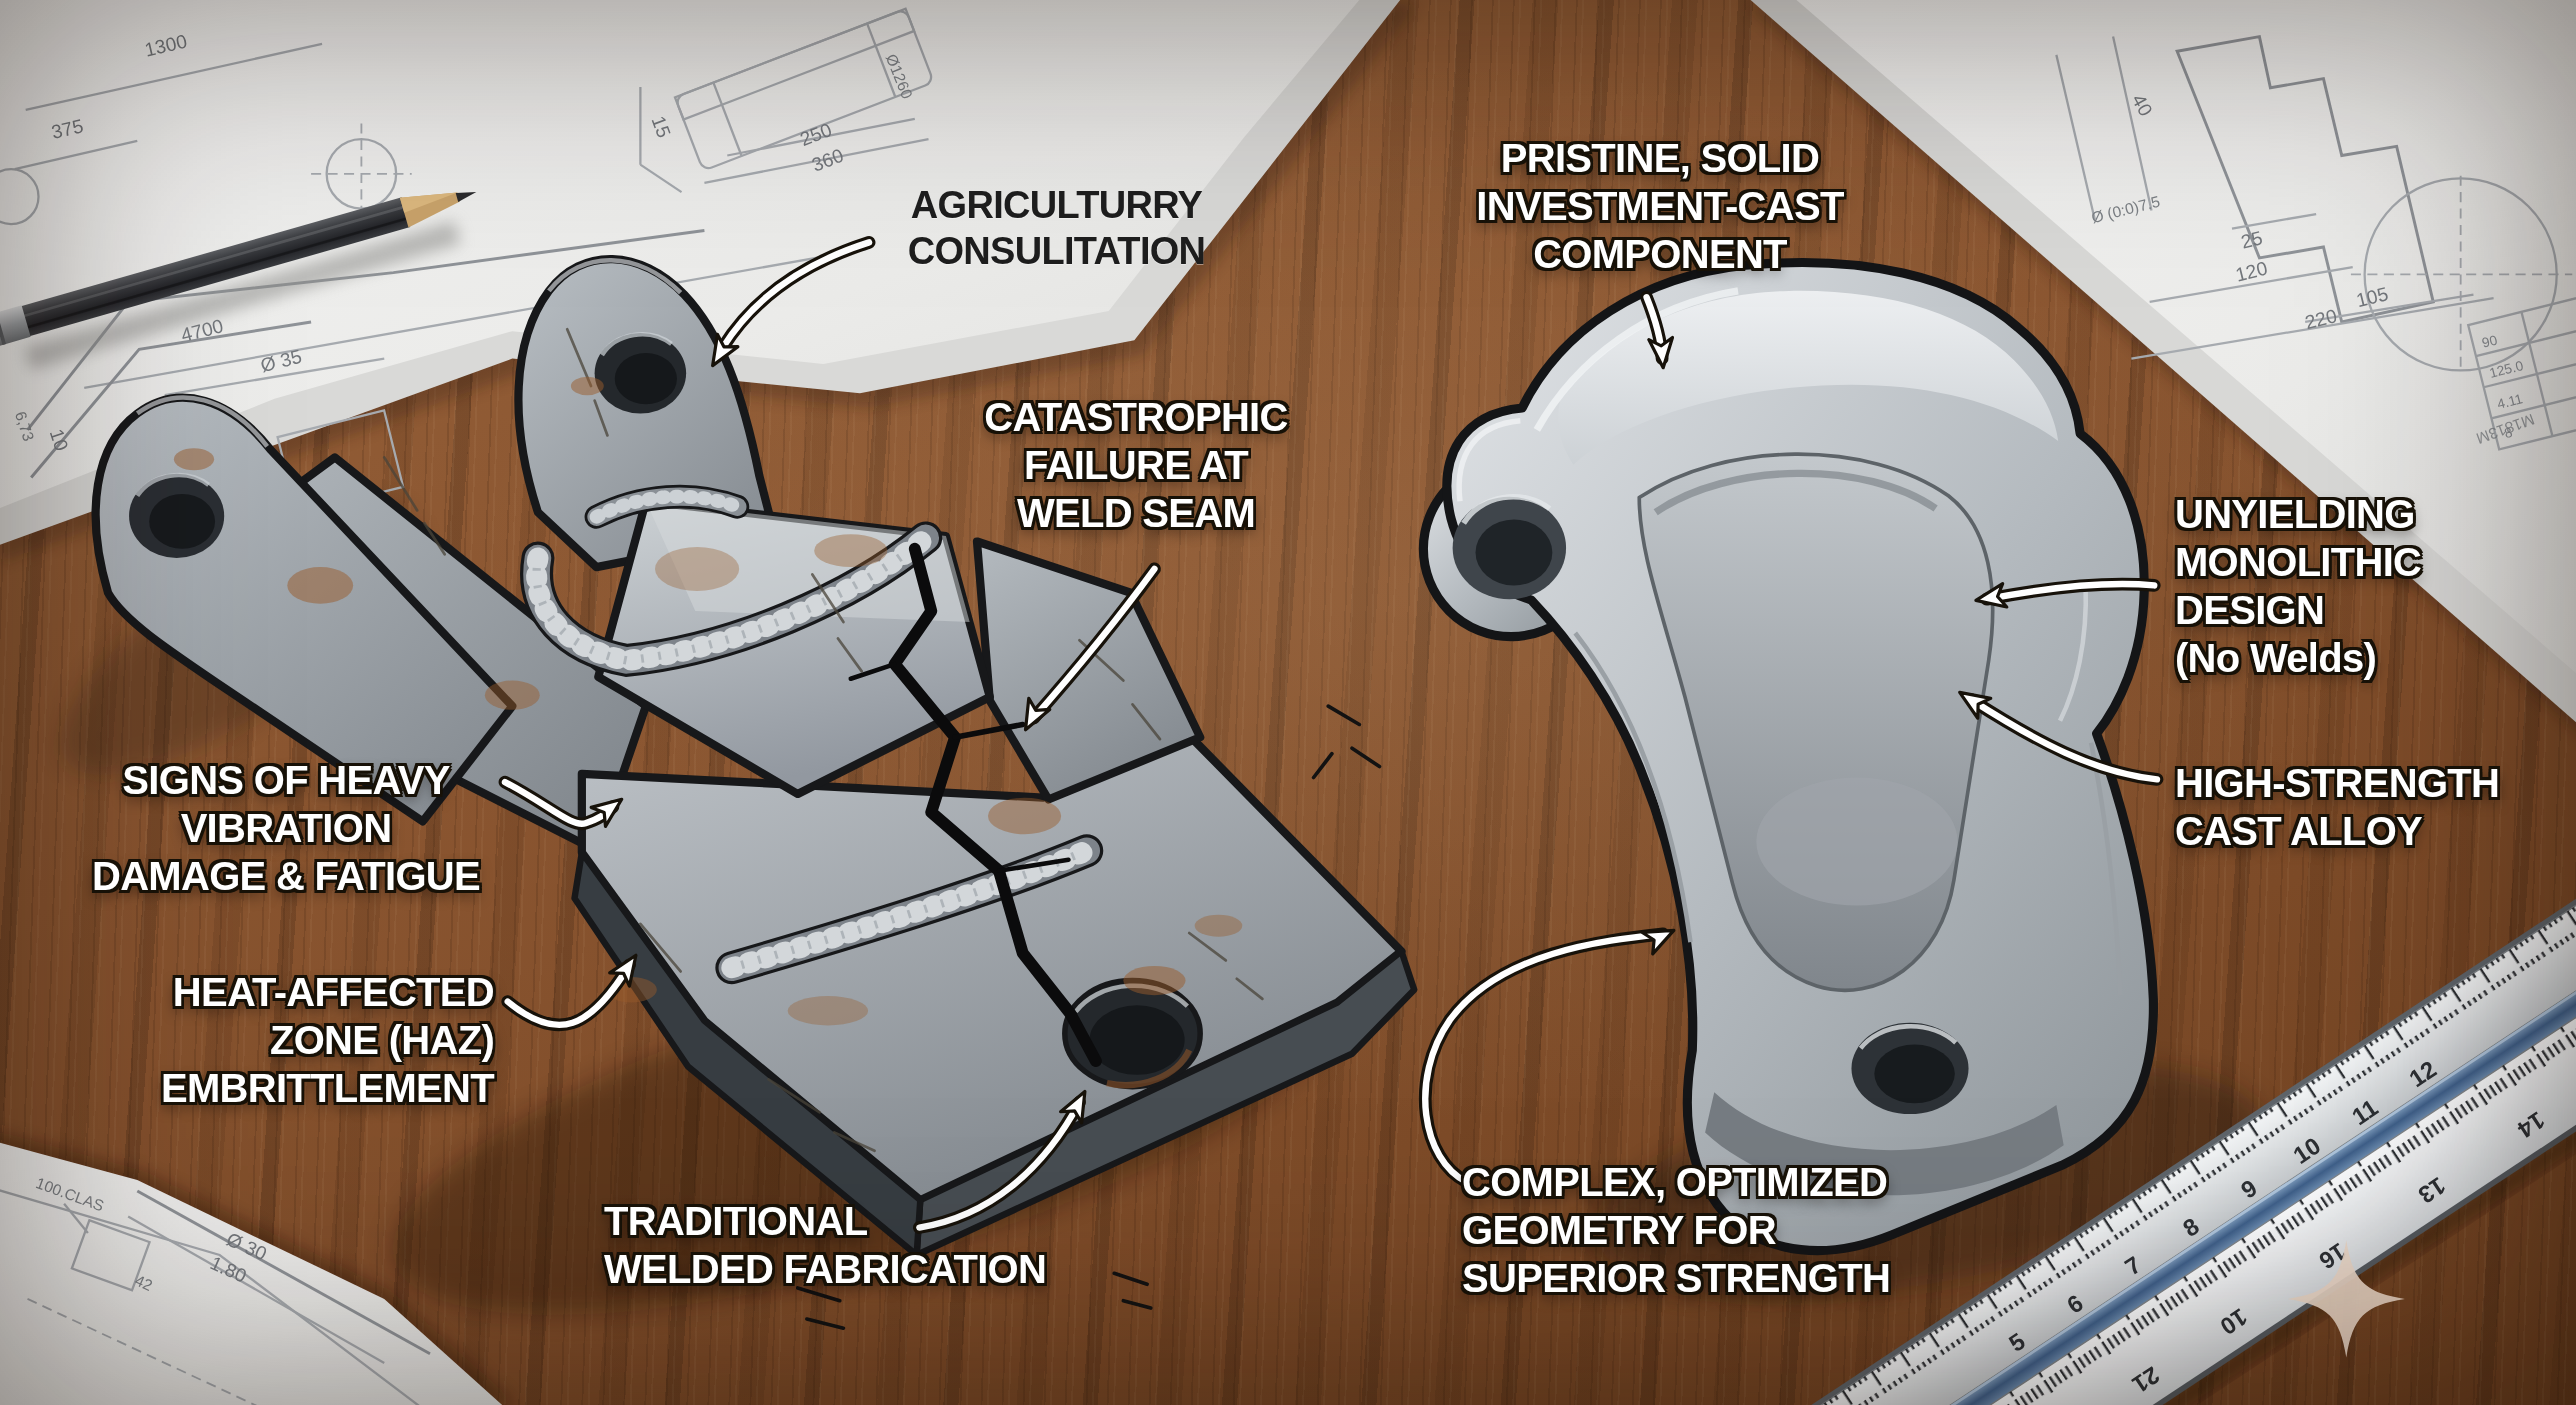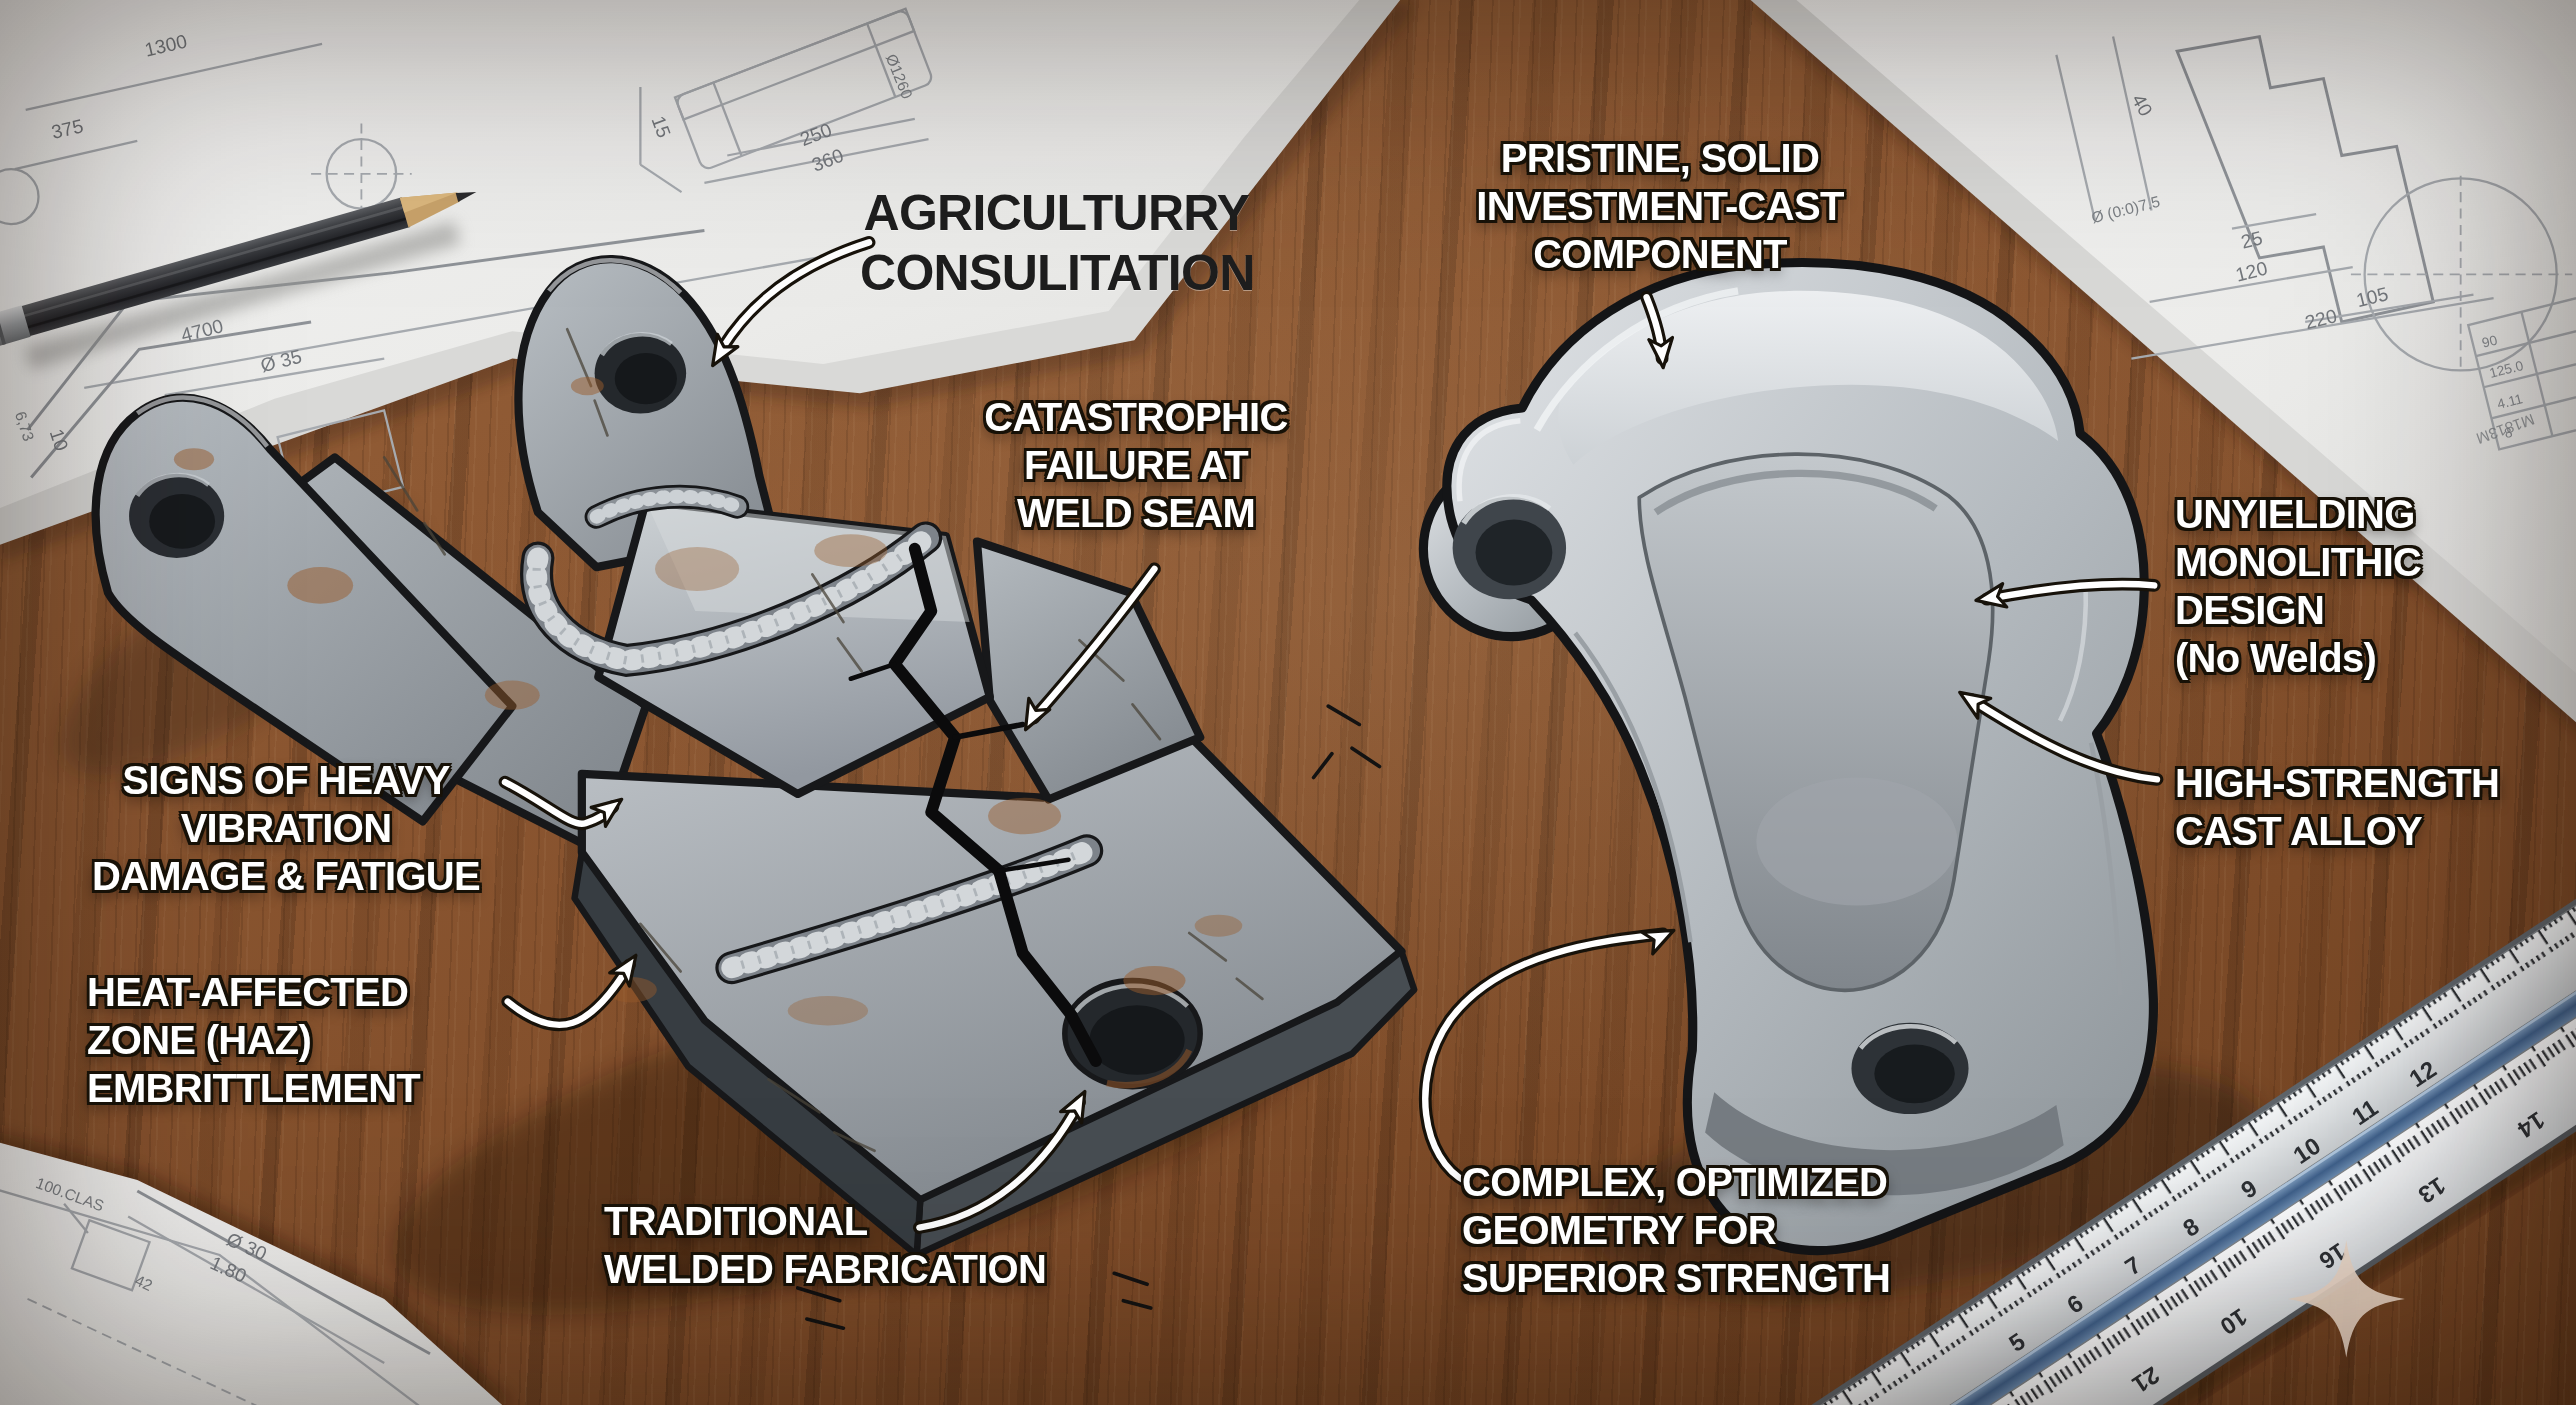"AGRICULTURRY" div.callout { font-size: 50px -> 38px }
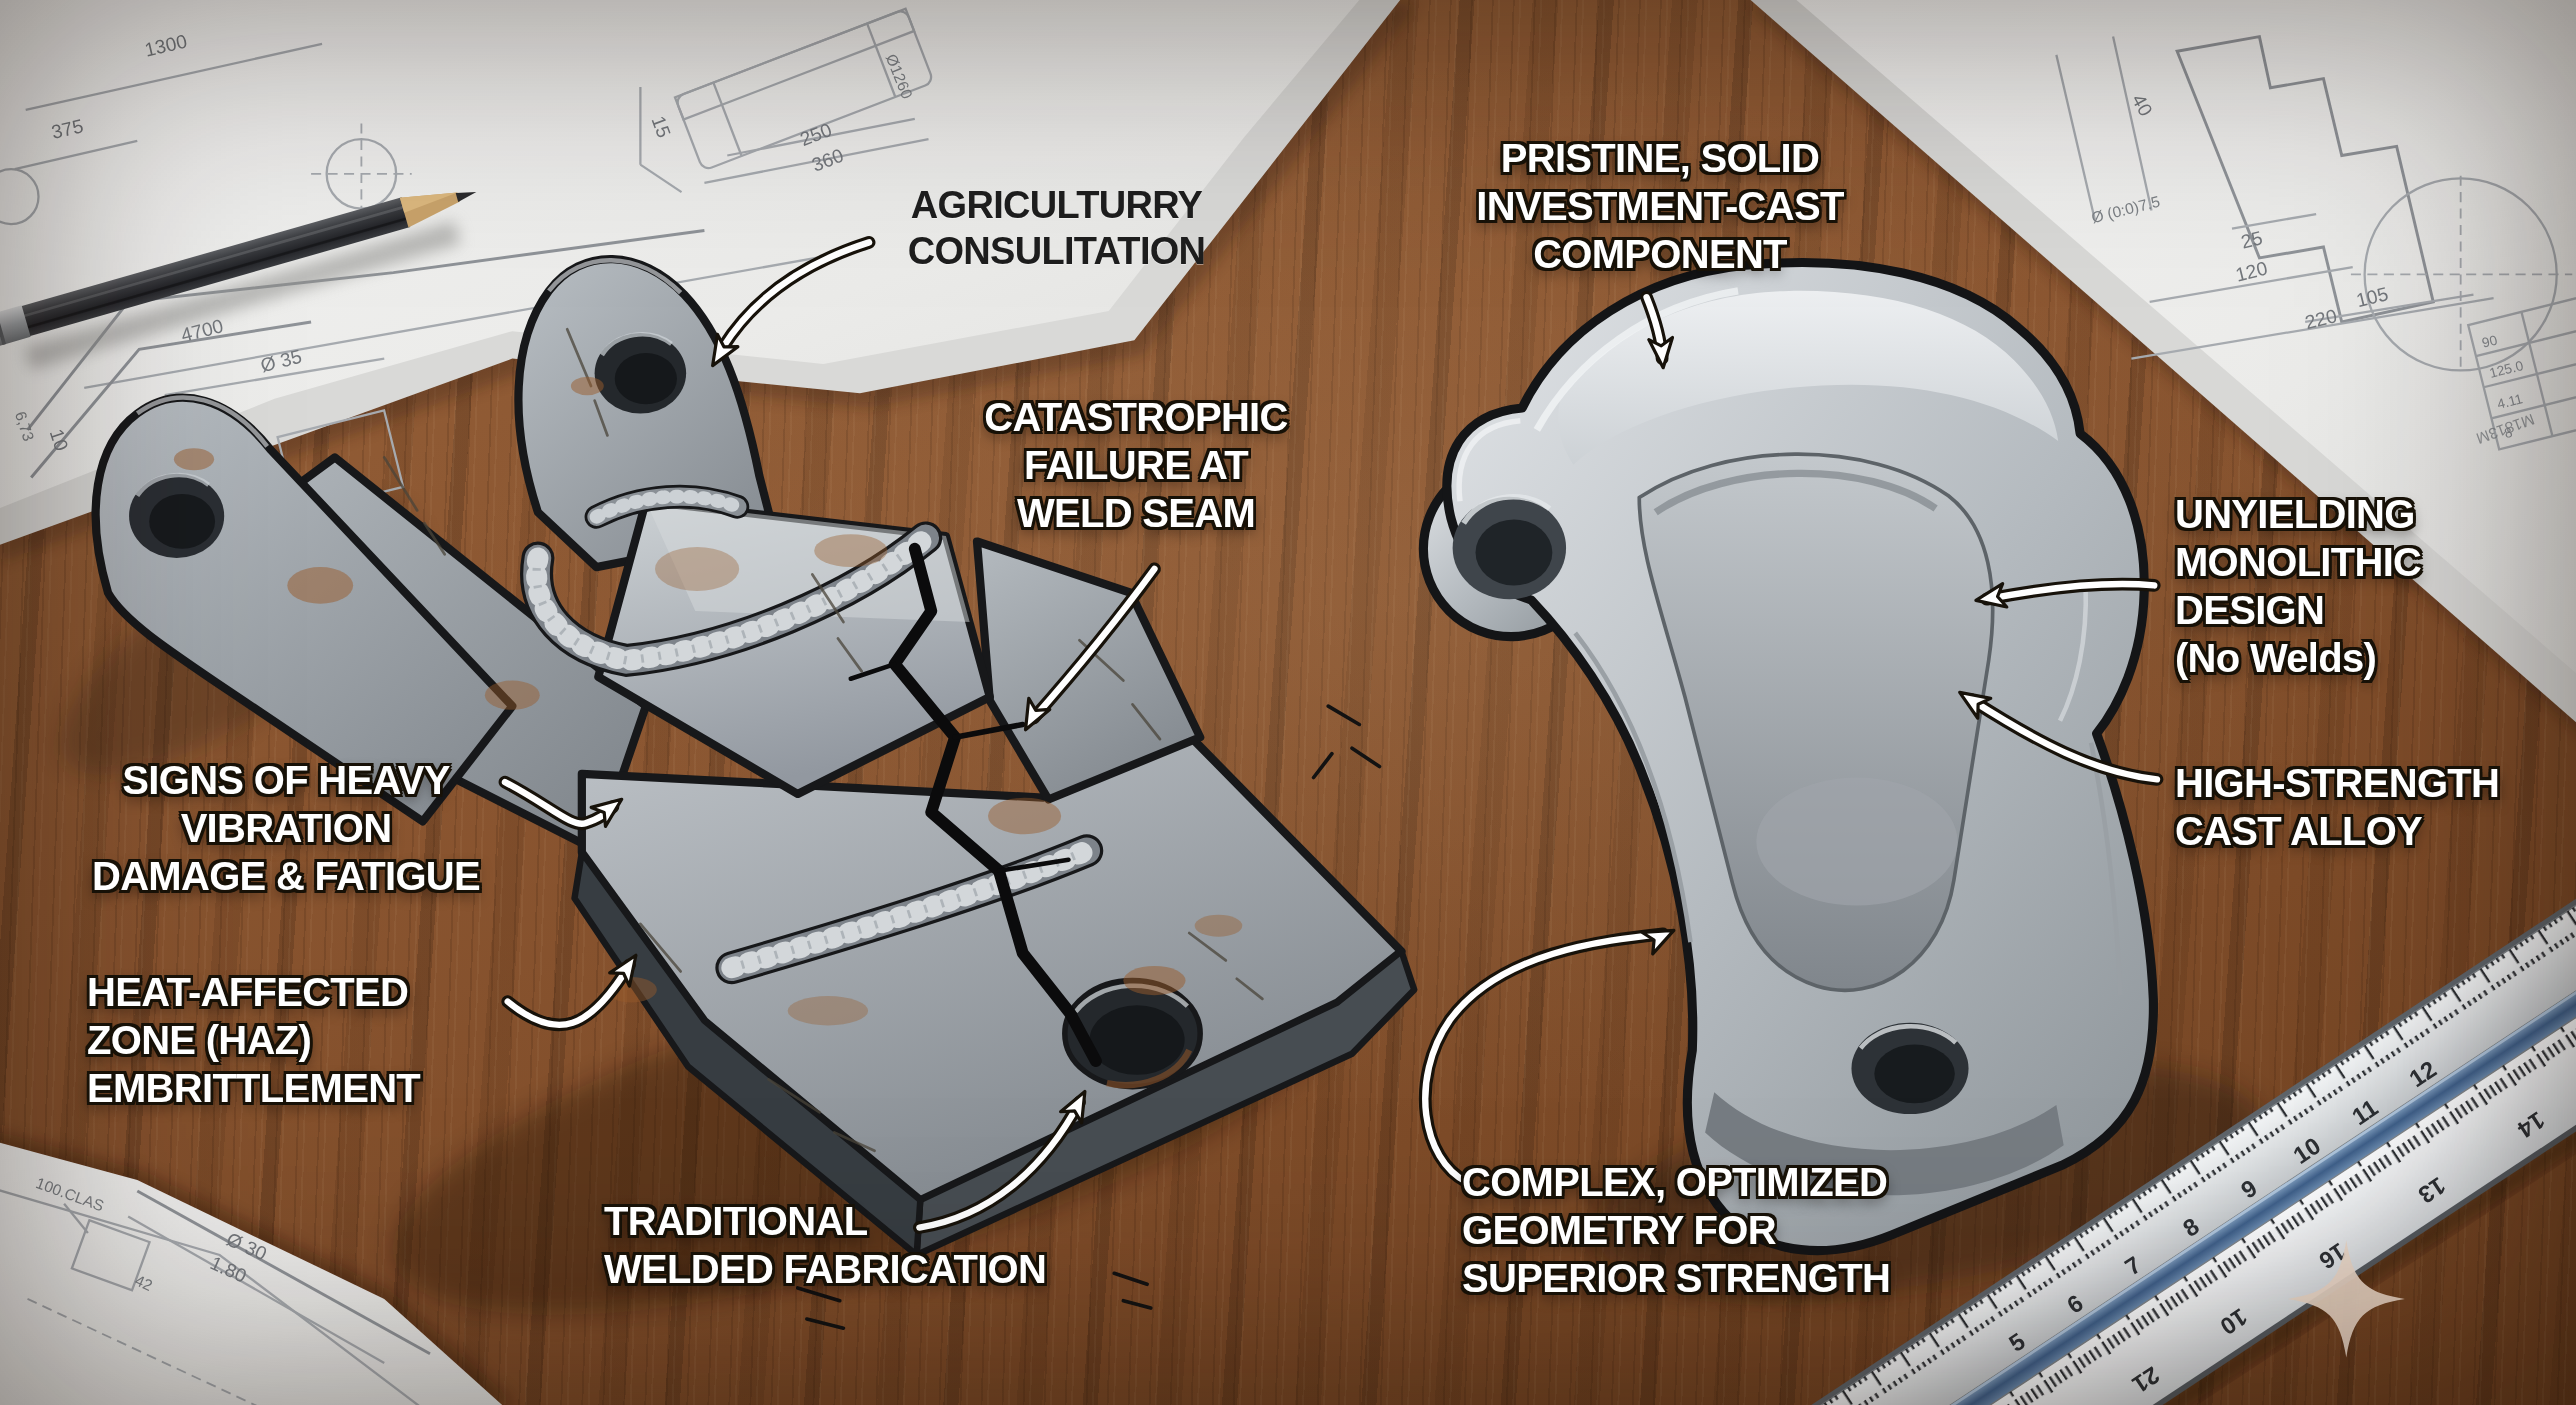"HEAT-AFFECTED" .callout.right { text-align: left -> right }
